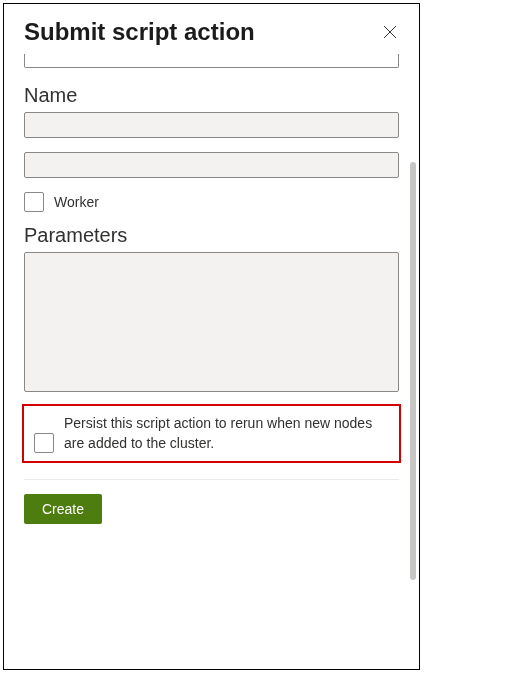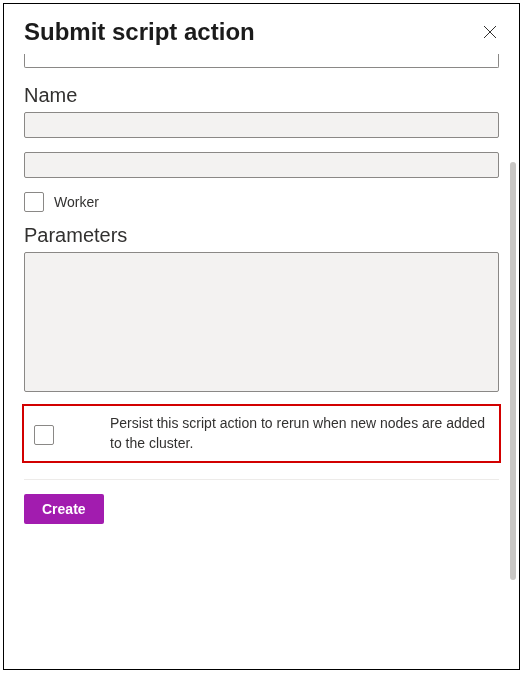"Submit script action" .panel { width: 517px -> 417px }
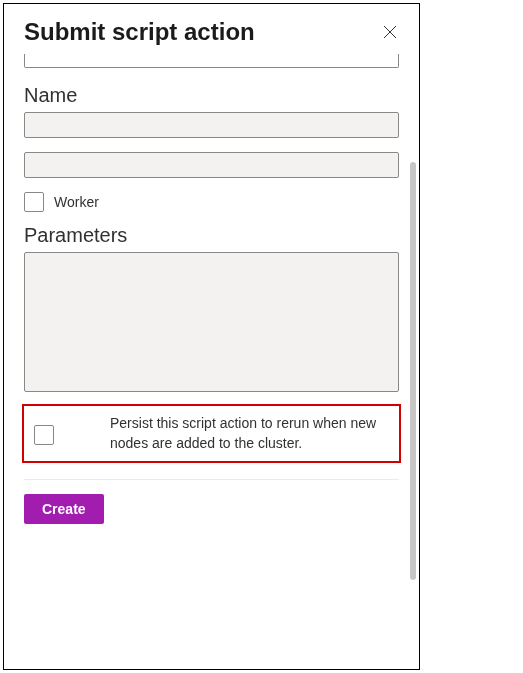"Persist this script action to" .persist-row { align-items: center -> flex-end; gap: 46px -> none }
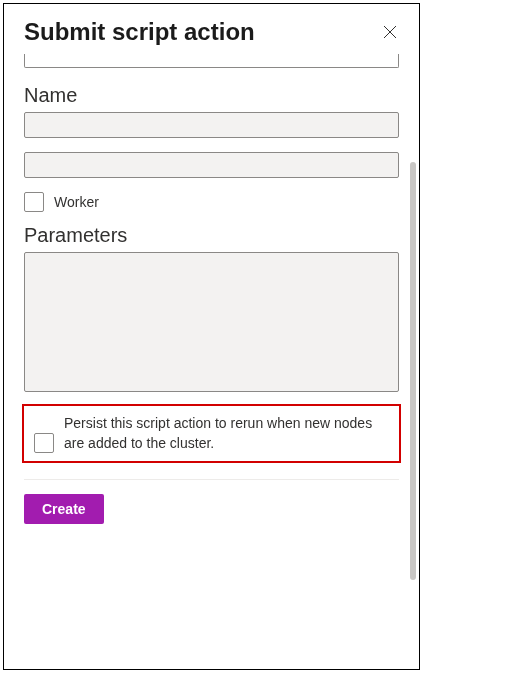"Create" .create-btn { background: #a21caf -> #4d7c0f; font-weight: 700 -> 400 }
